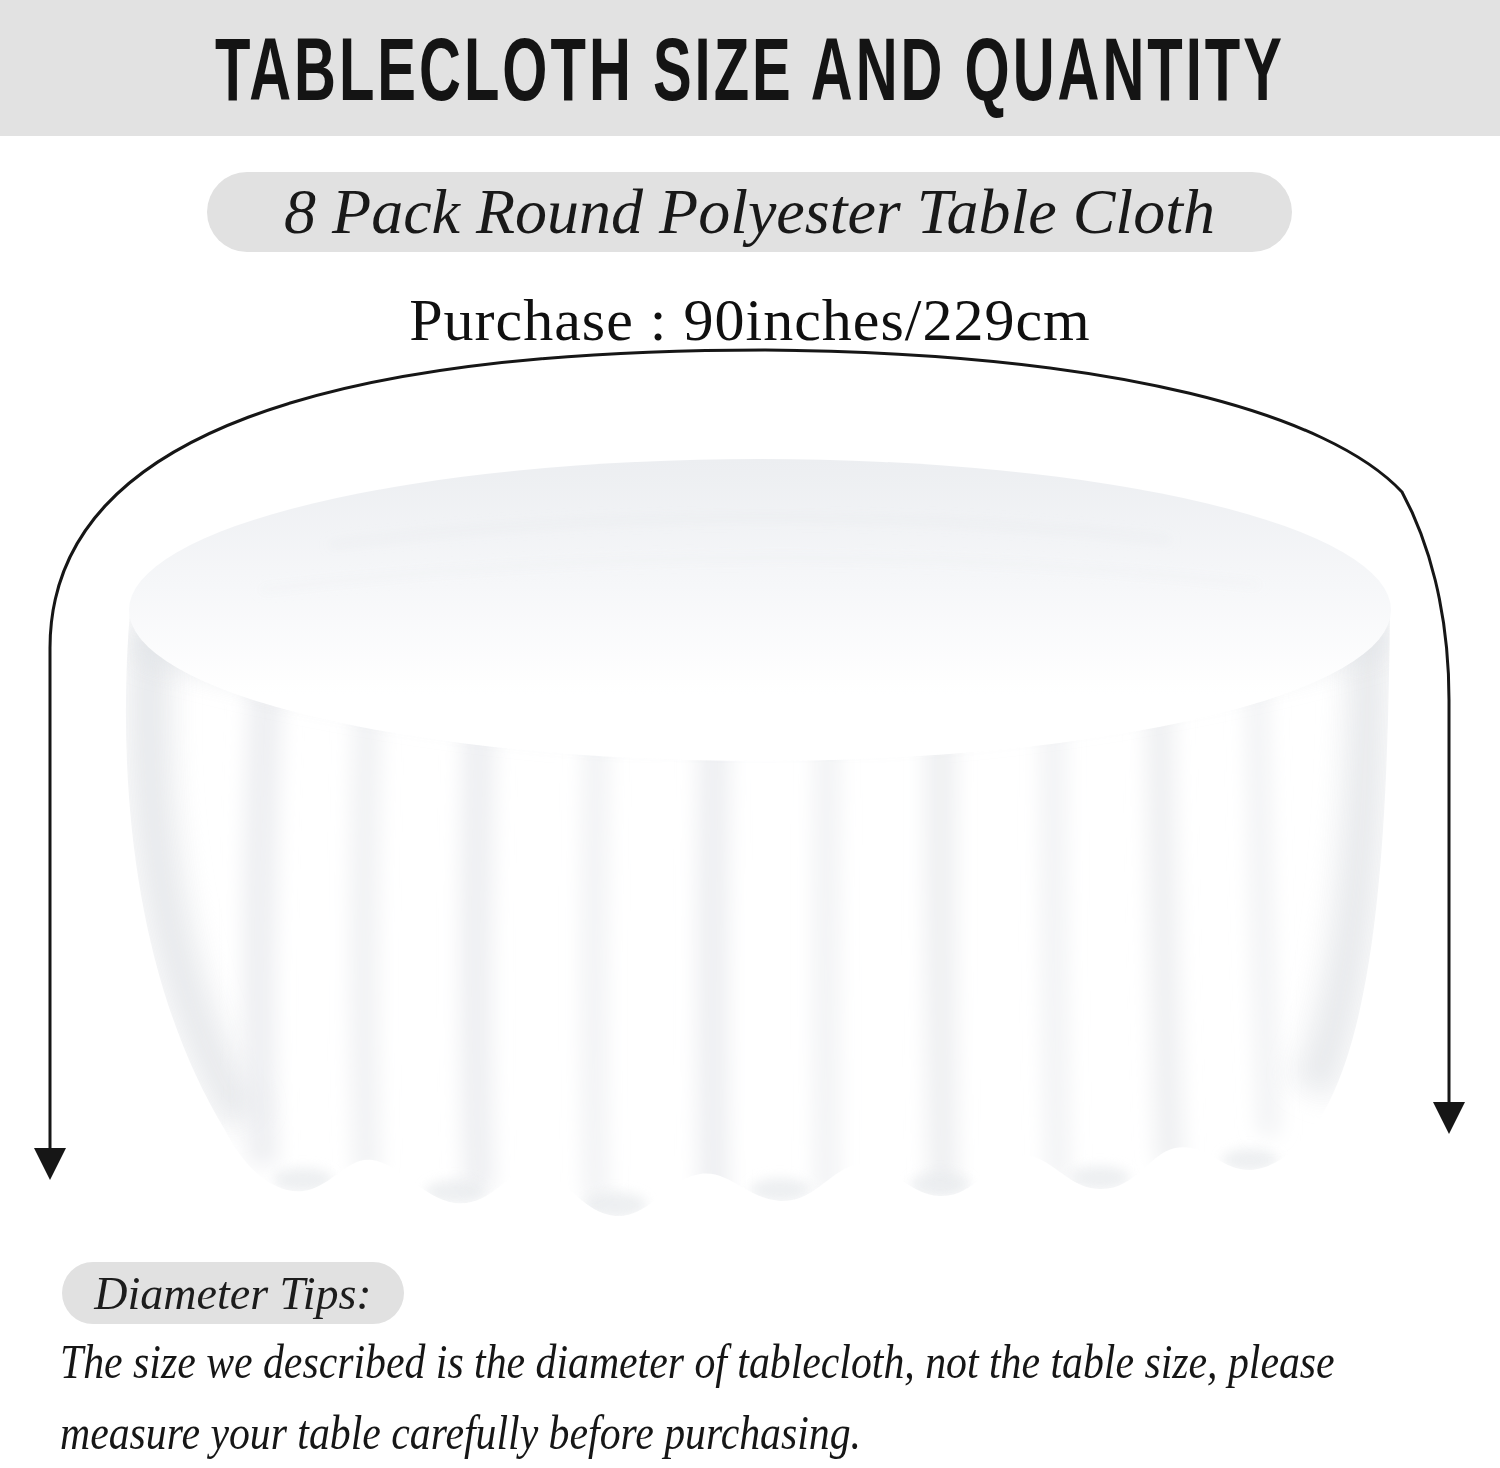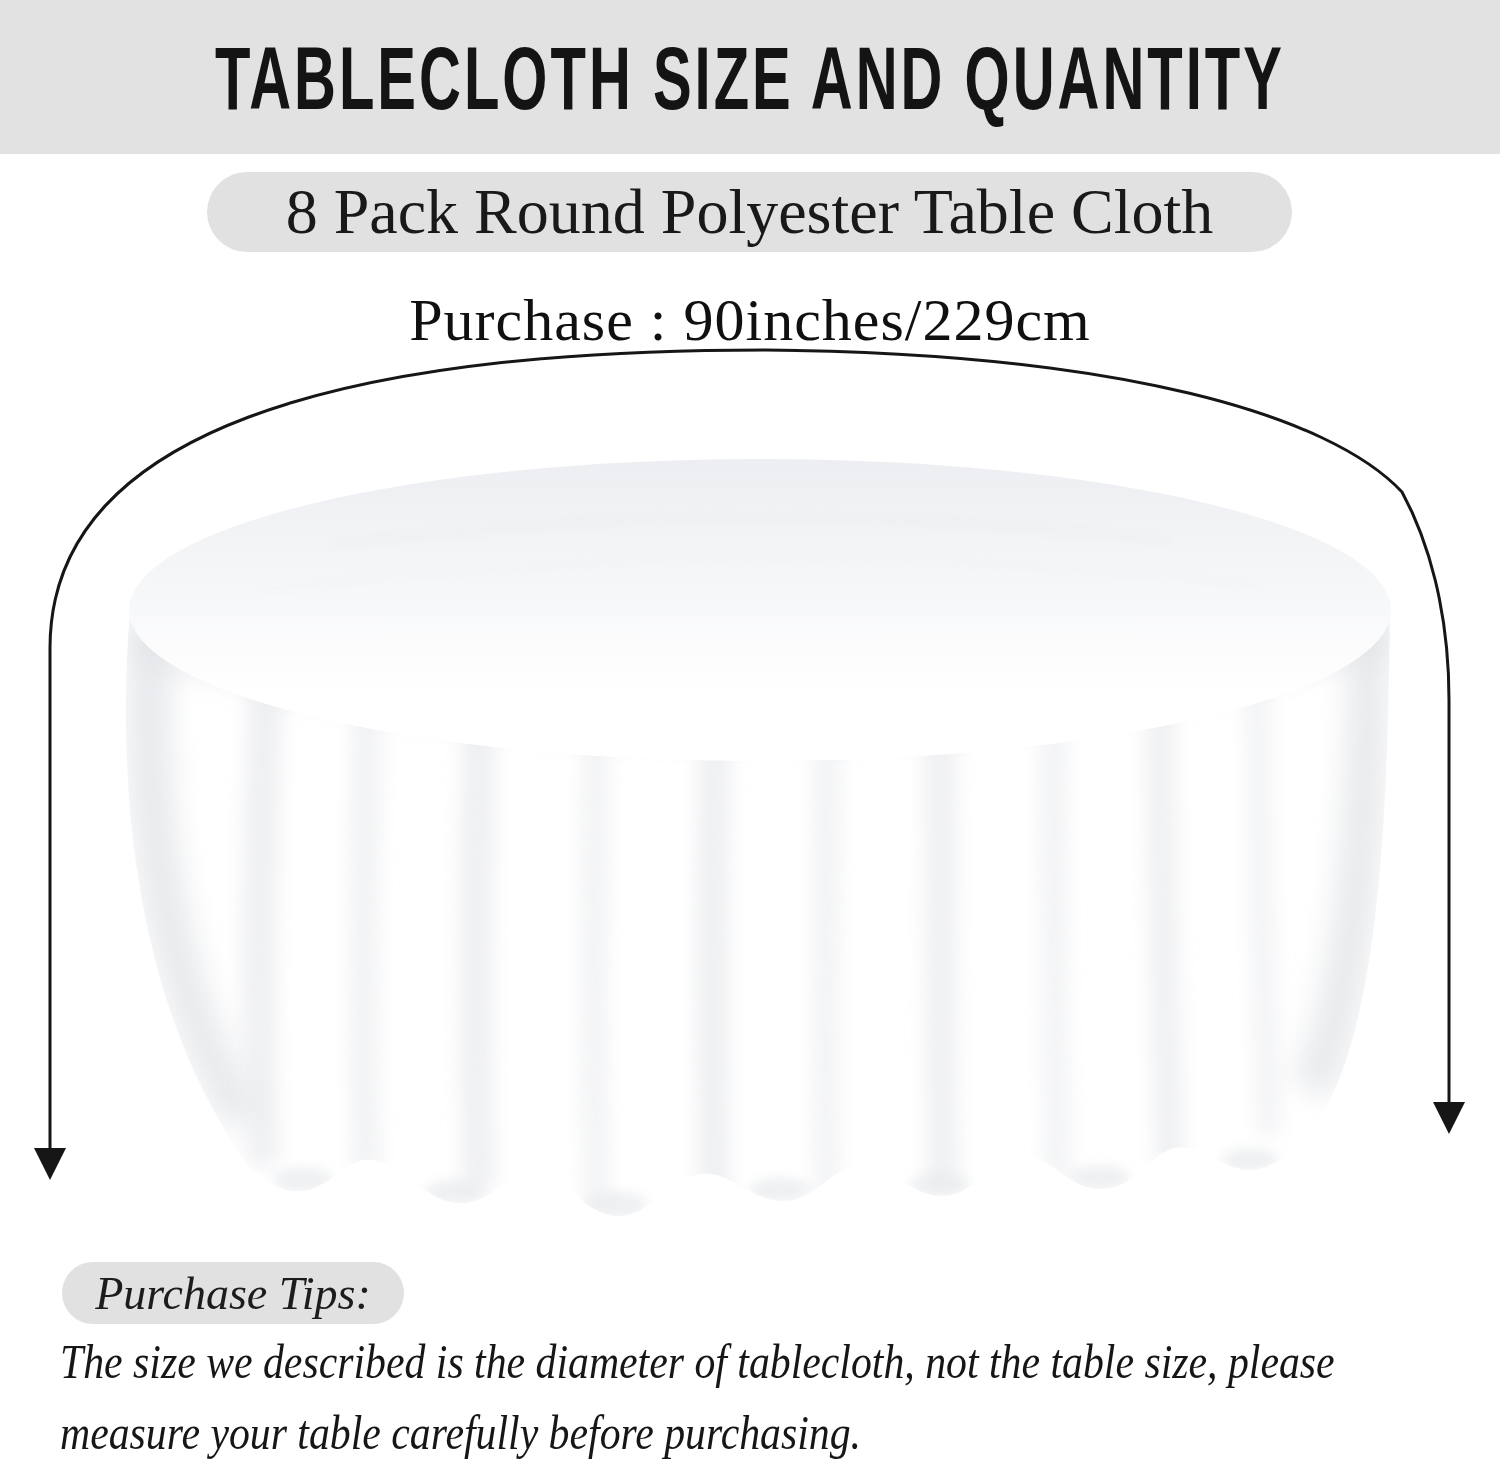"TABLECLOTH SIZE AND QUANTITY" .band { height: 154px -> 136px }
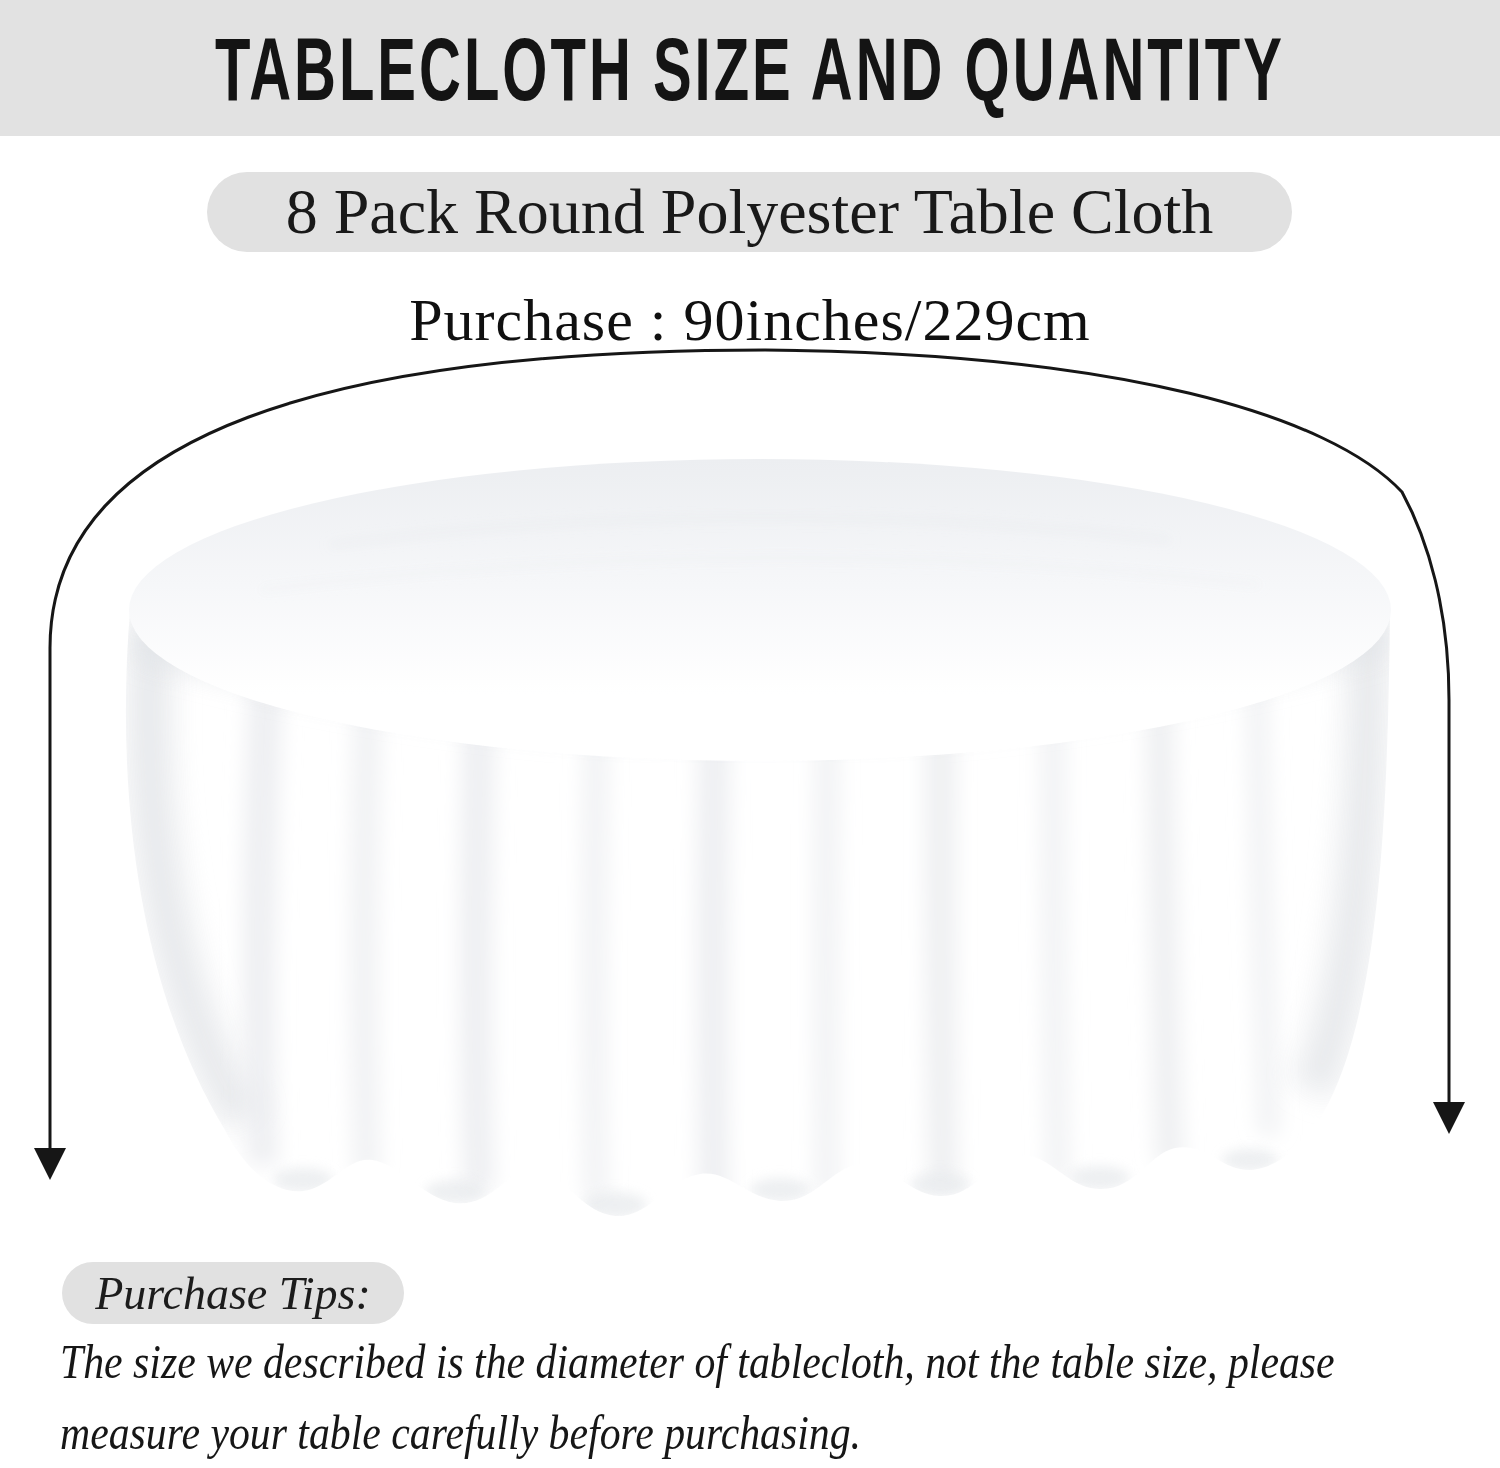"8 Pack Round Polyester Table" .pill-pack .pill-label { font-style: none -> italic }
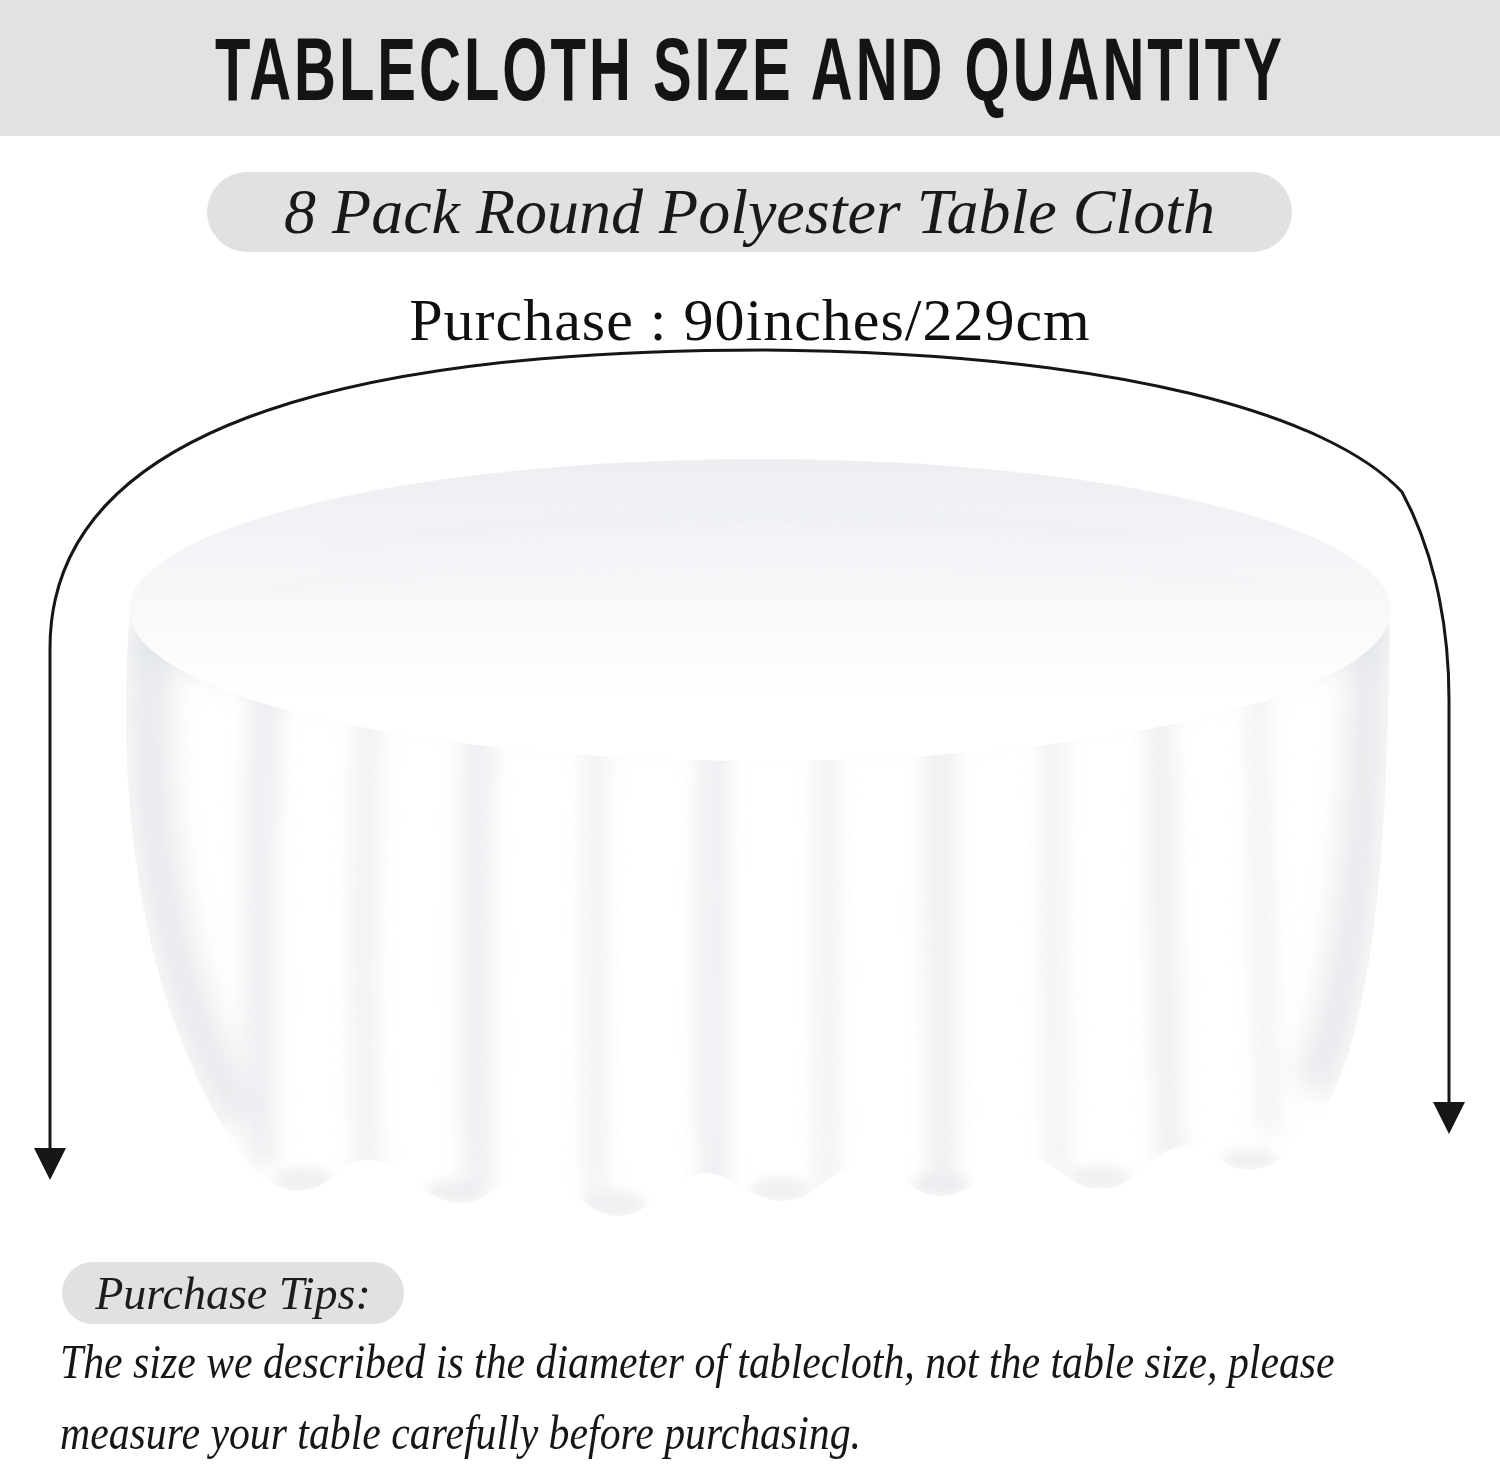"Purchase Tips:" span.pill-label { text: Purchase -> Diameter }
